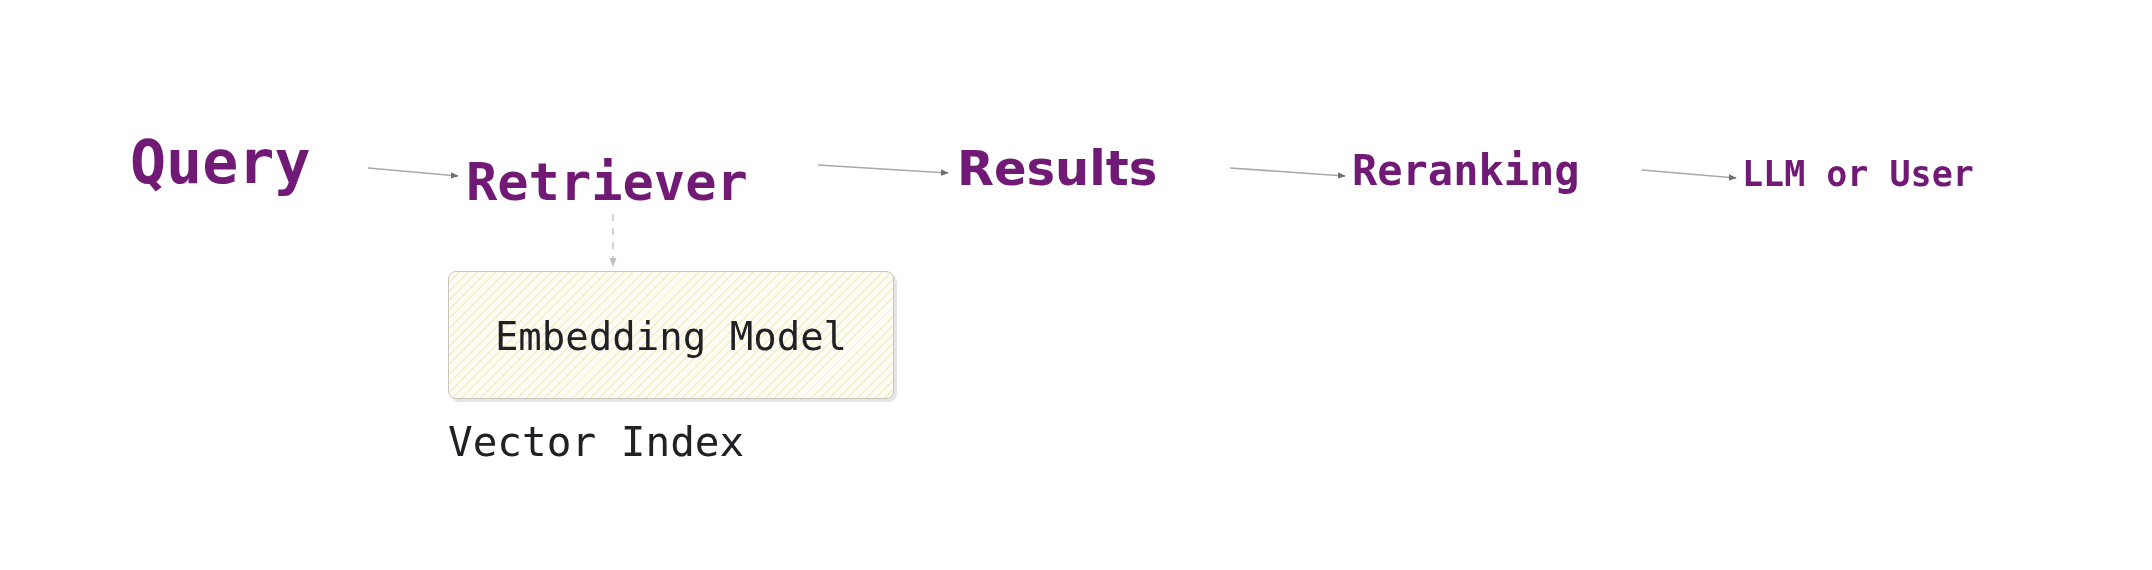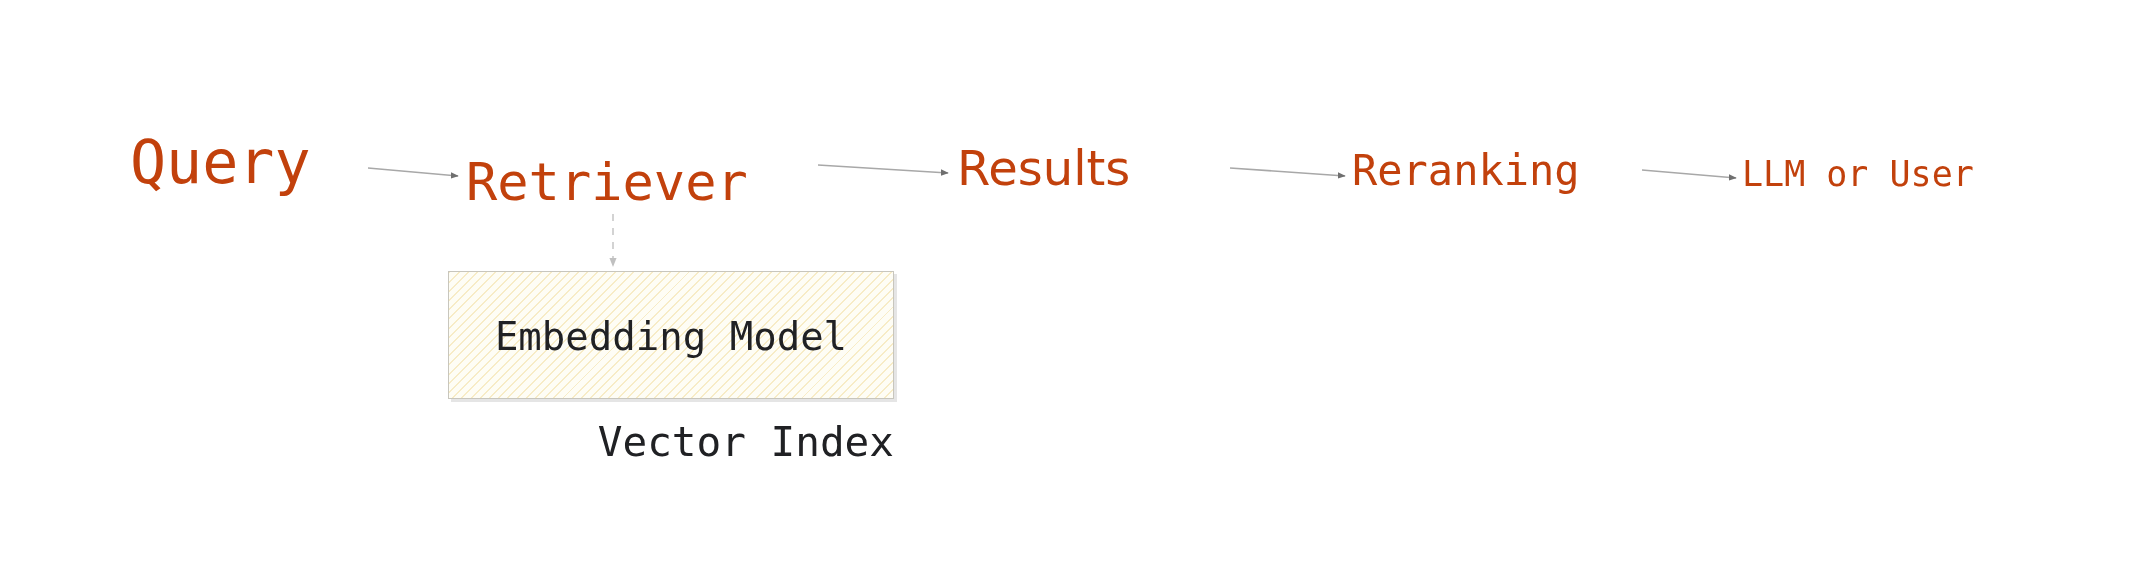"Query" .node-label { color: #c2410c -> #701a75; font-weight: 400 -> 700 }
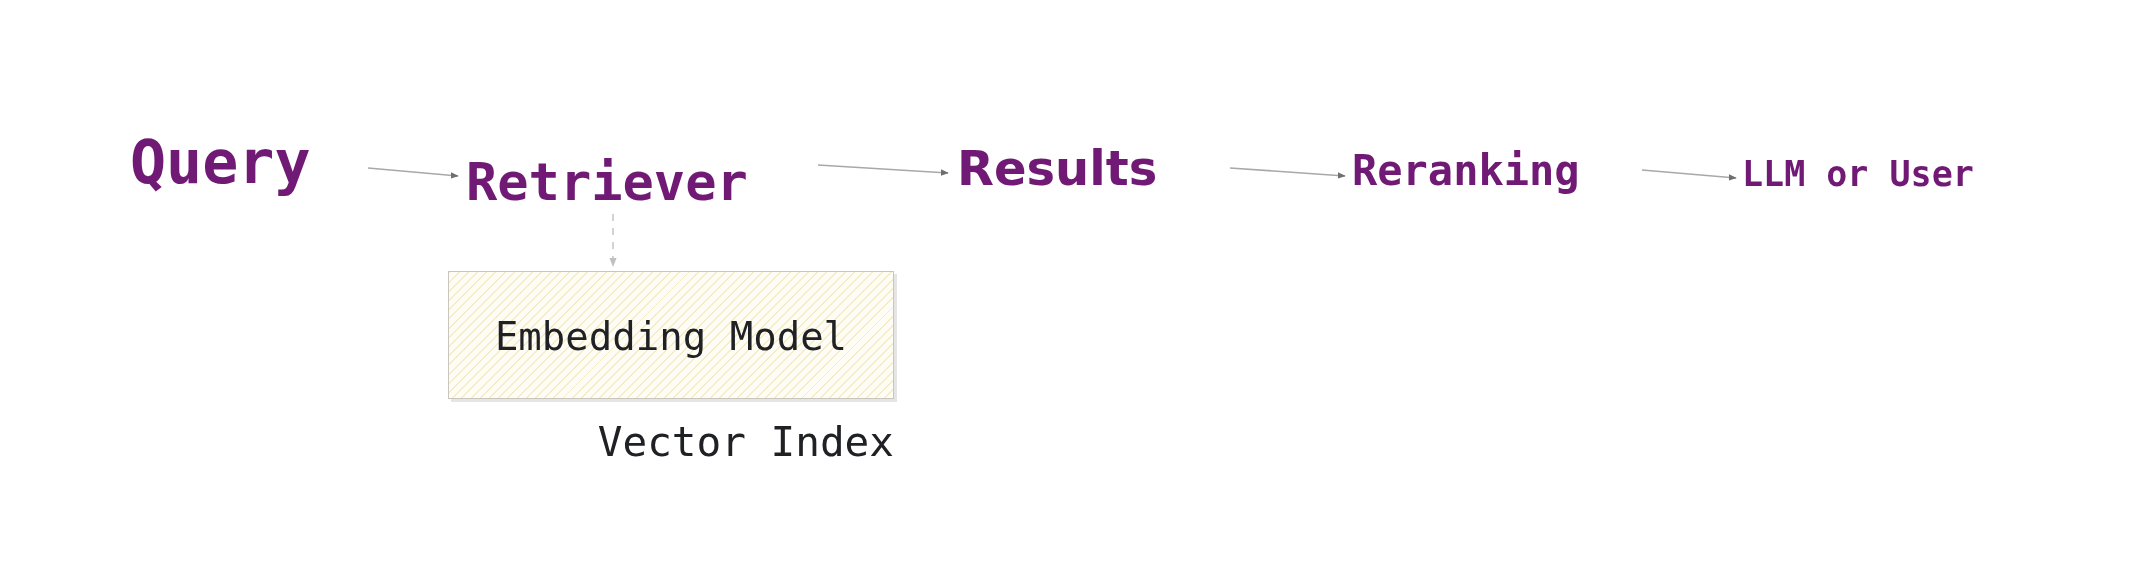"Embedding Model" #embedding-box { border-radius: 0 -> 8px }
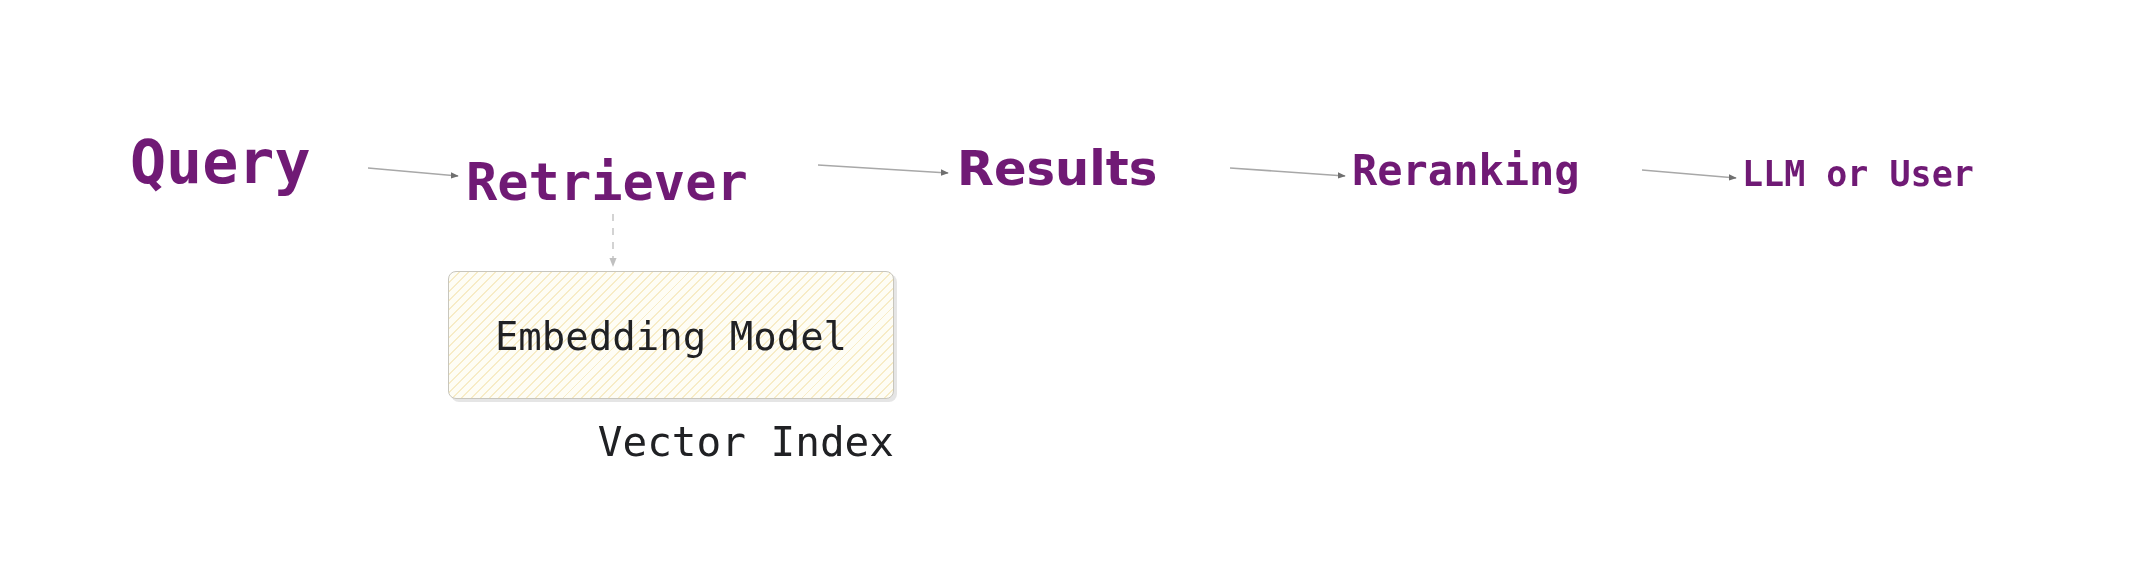"Vector Index" #vector-index-label { text-align: right -> left }
